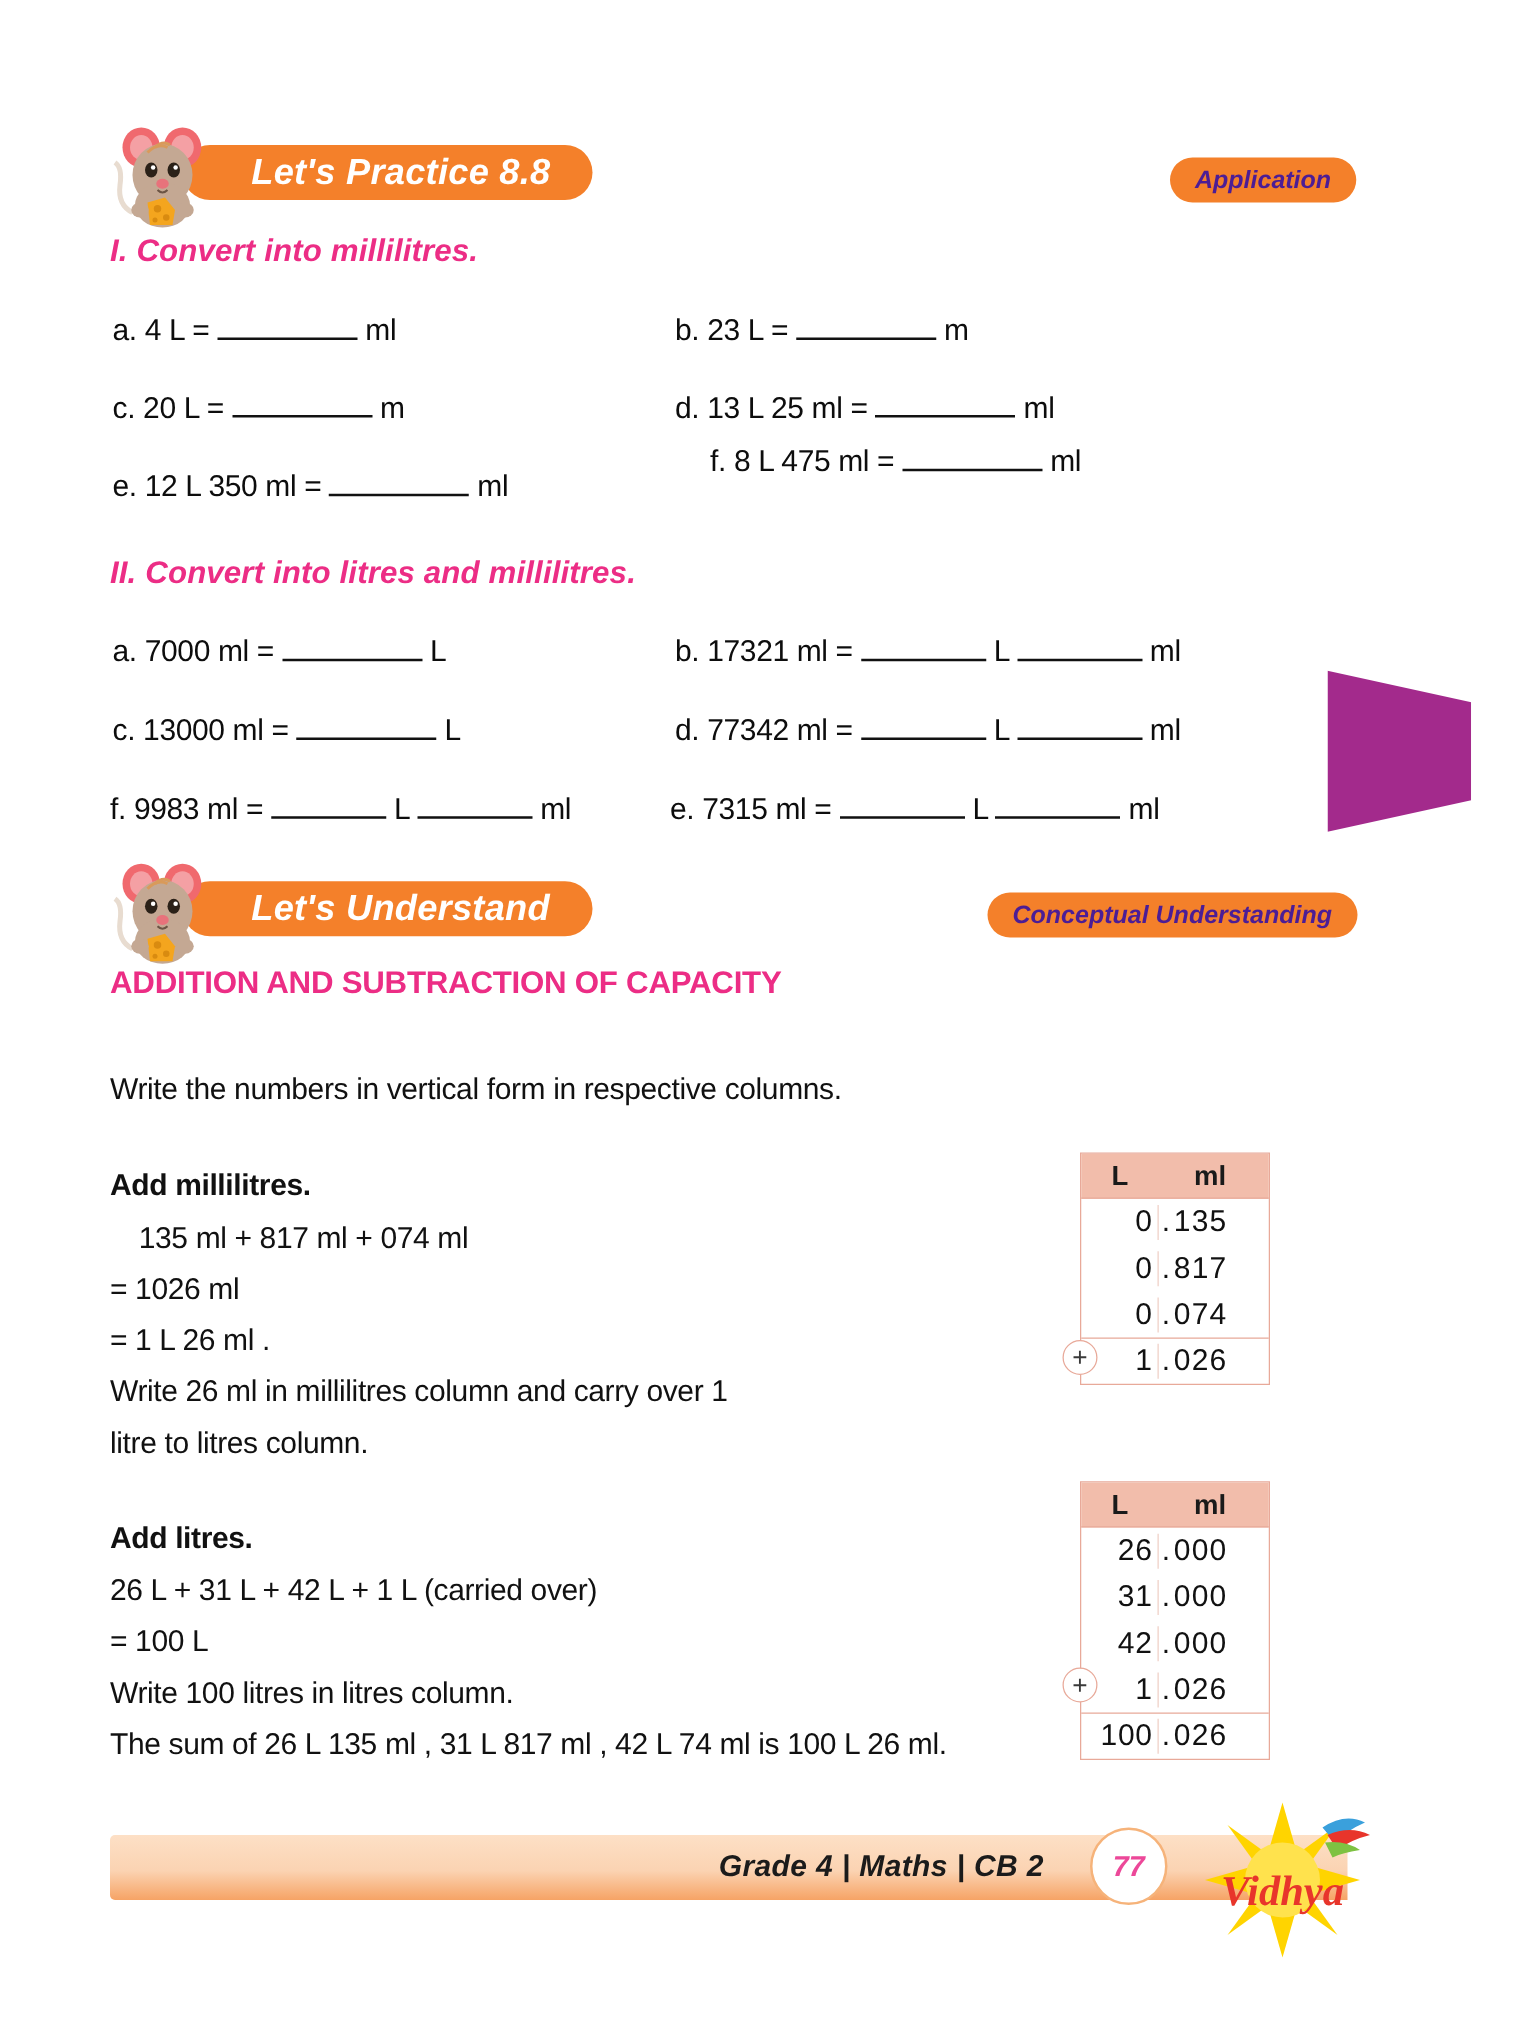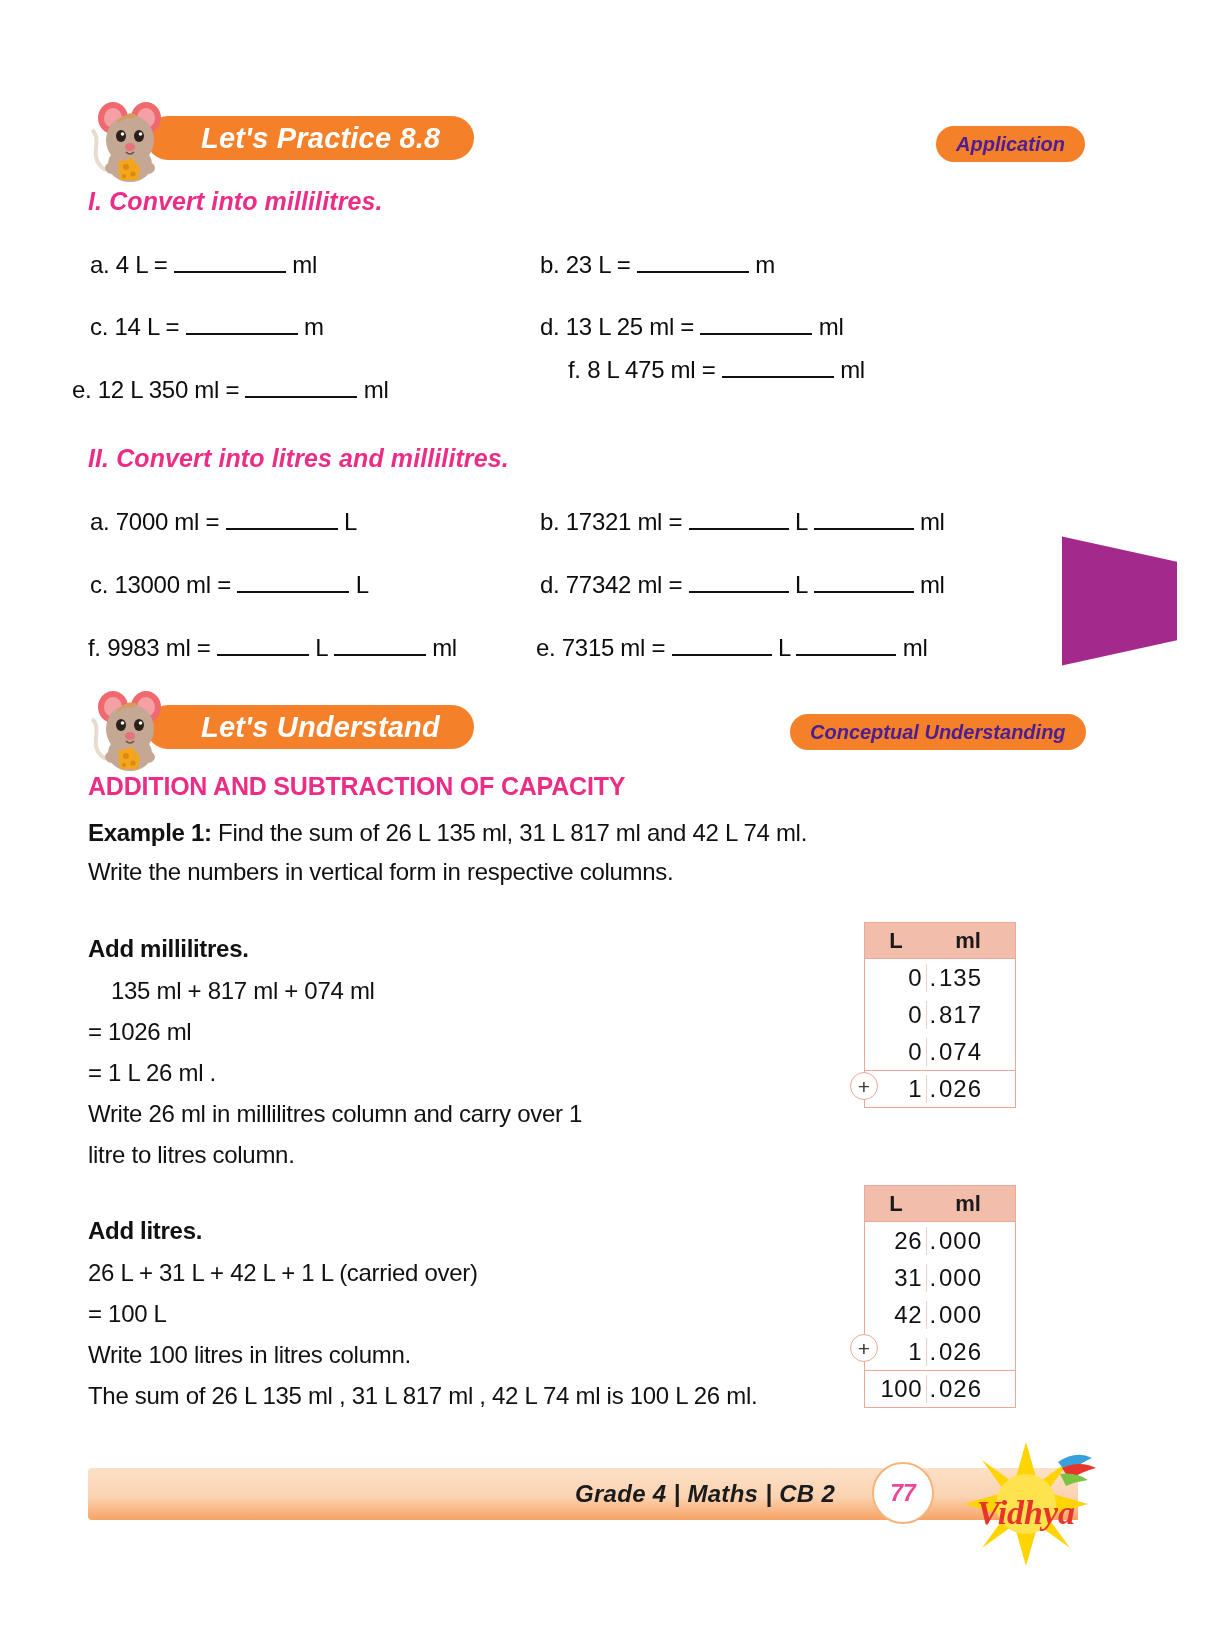"14 L =" span { text: 14 -> 20 }
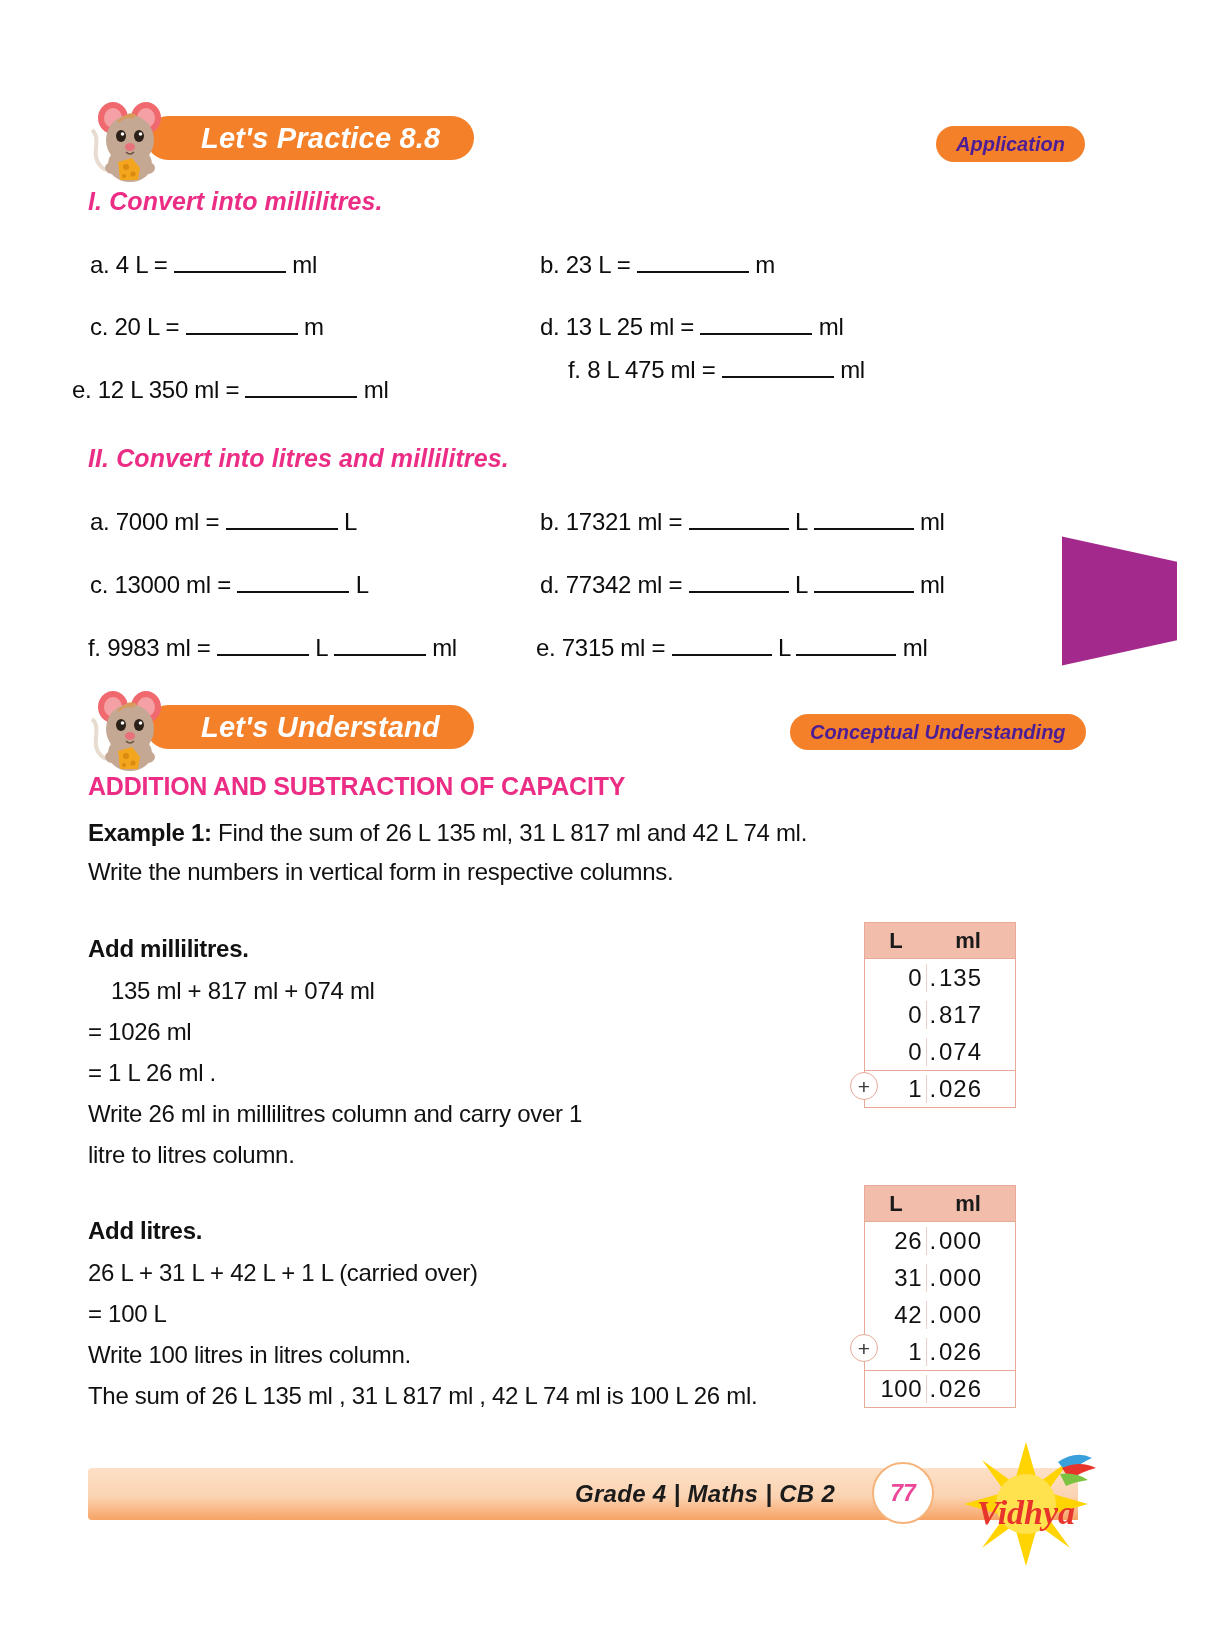"e. 12 L 350 ml" div.q { left: 72px -> 90px }
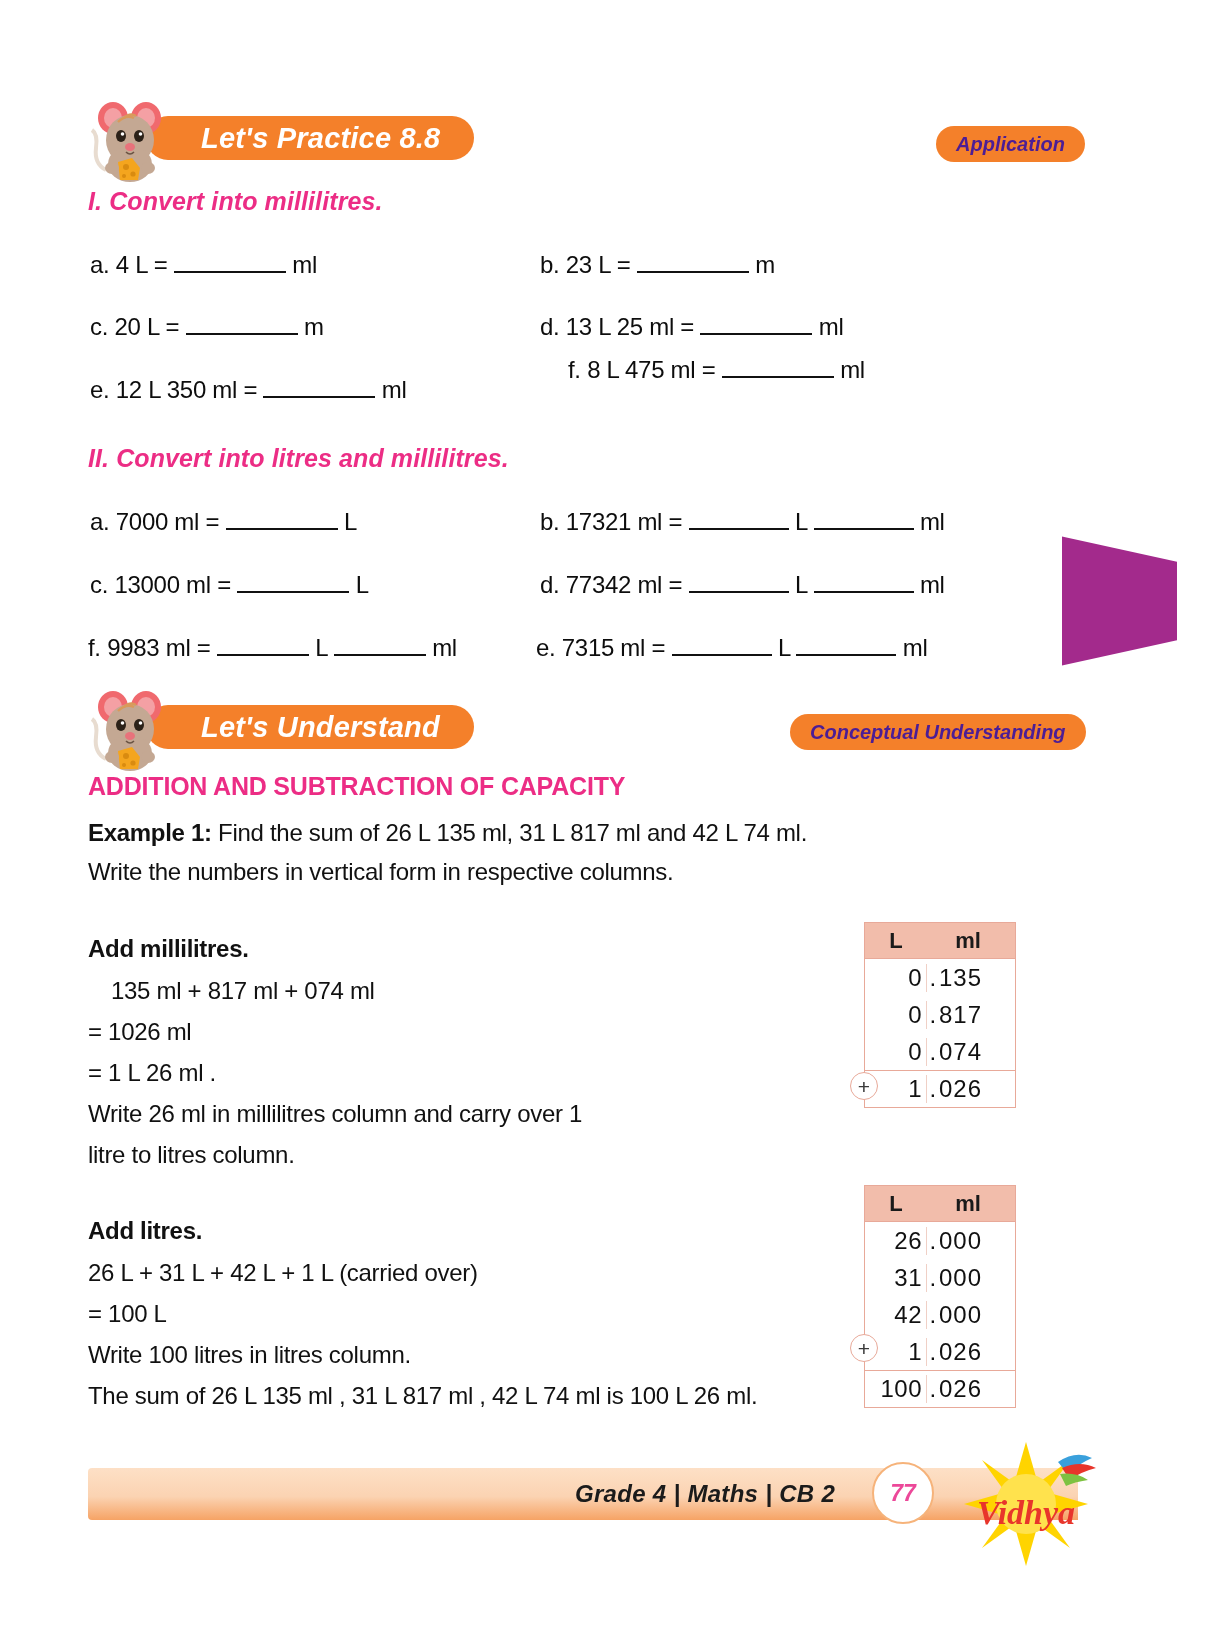"Example 1: Find the sum" div.body-text { html: <div> <b>Example 1:</b> <span>Find the sum of 26 L 135 ml, 31 L 817 ml and 42 L 74 ml.</span> </div> -> none }
